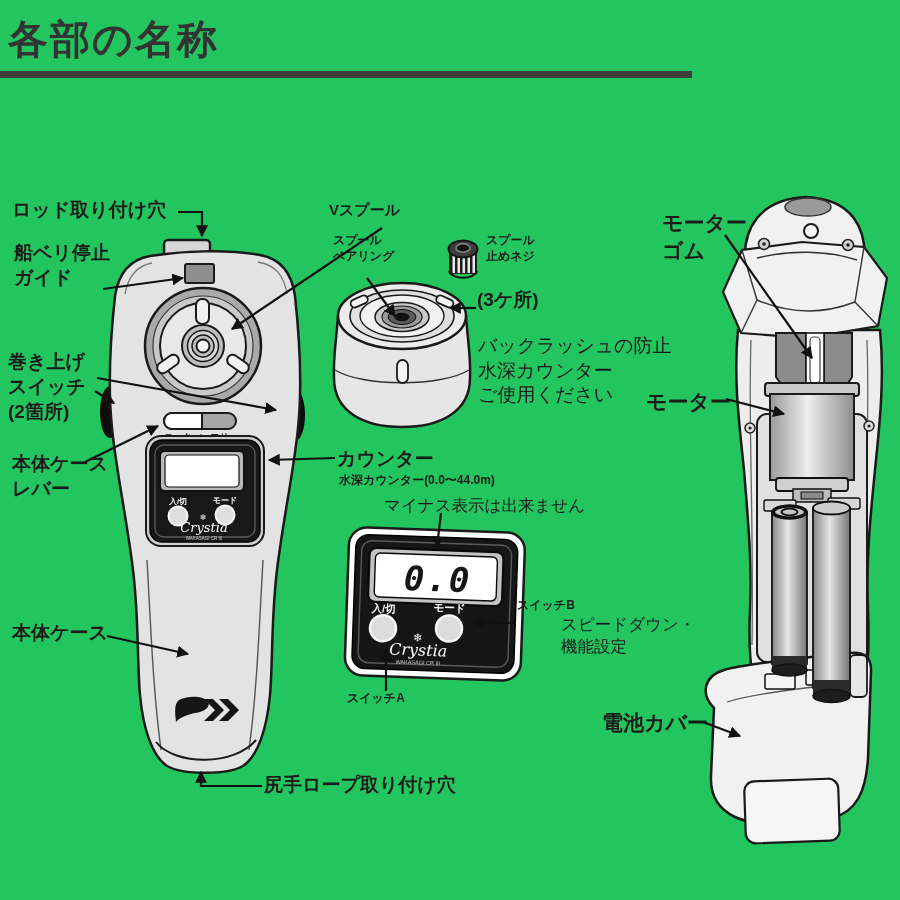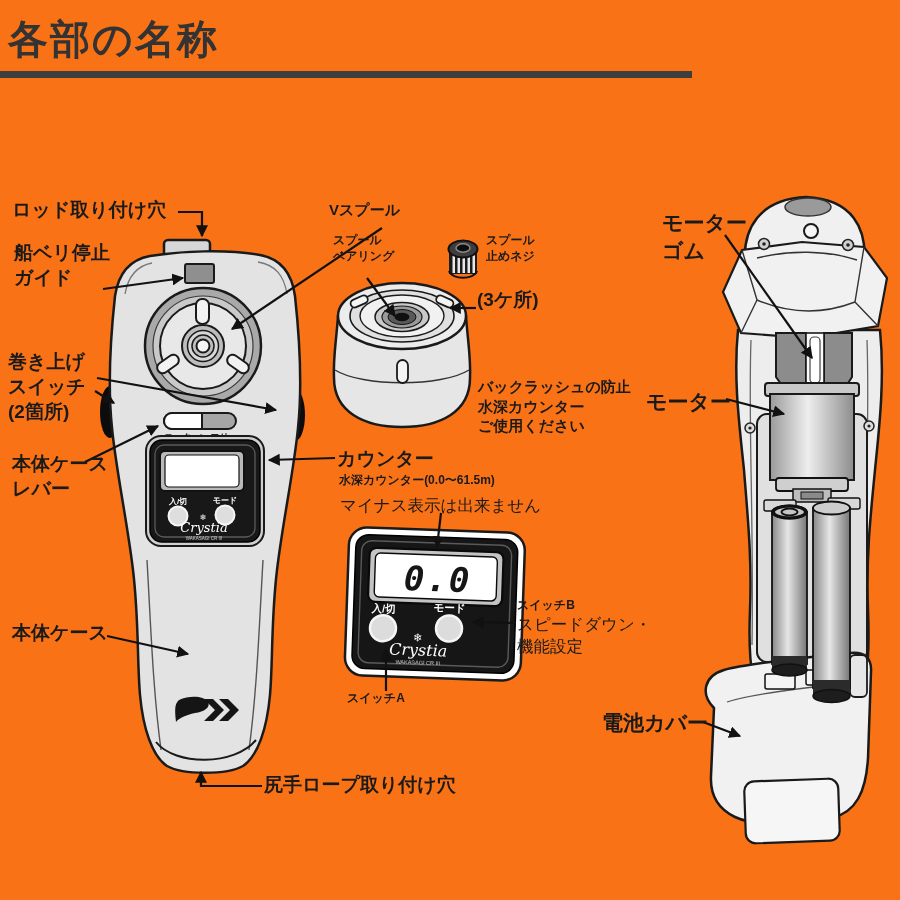"各部の名称" .stage { background: #f97316 -> #22c55e }
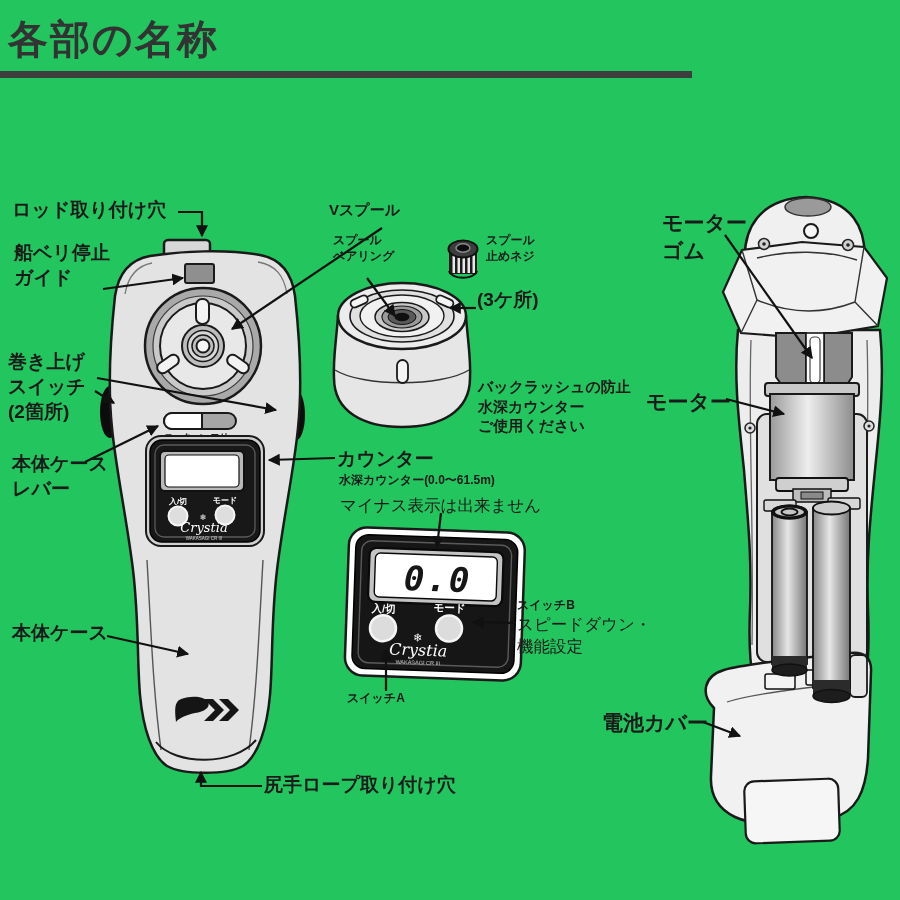"バックラッシュの防止" .note { font-size: 15px -> 19px; font-weight: bold -> normal; margin-top: 43px -> none }
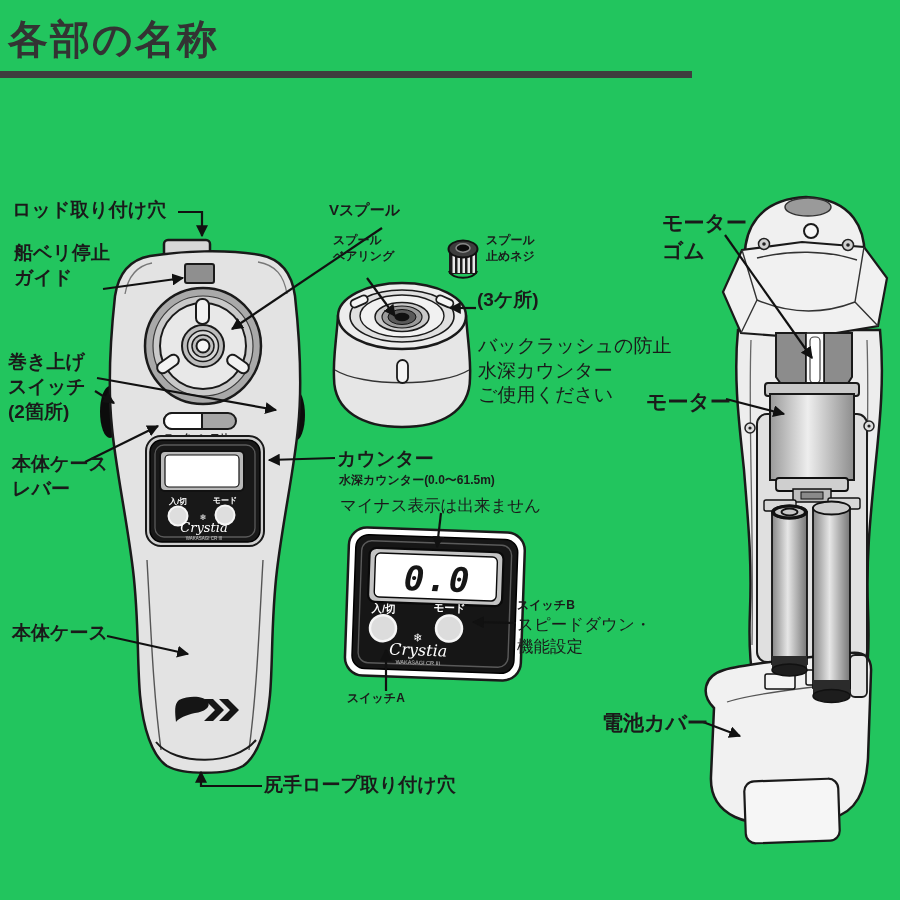"水深カウンター(0.0〜61.5m)" div.lbl { text: 61.5m -> 44.0m }
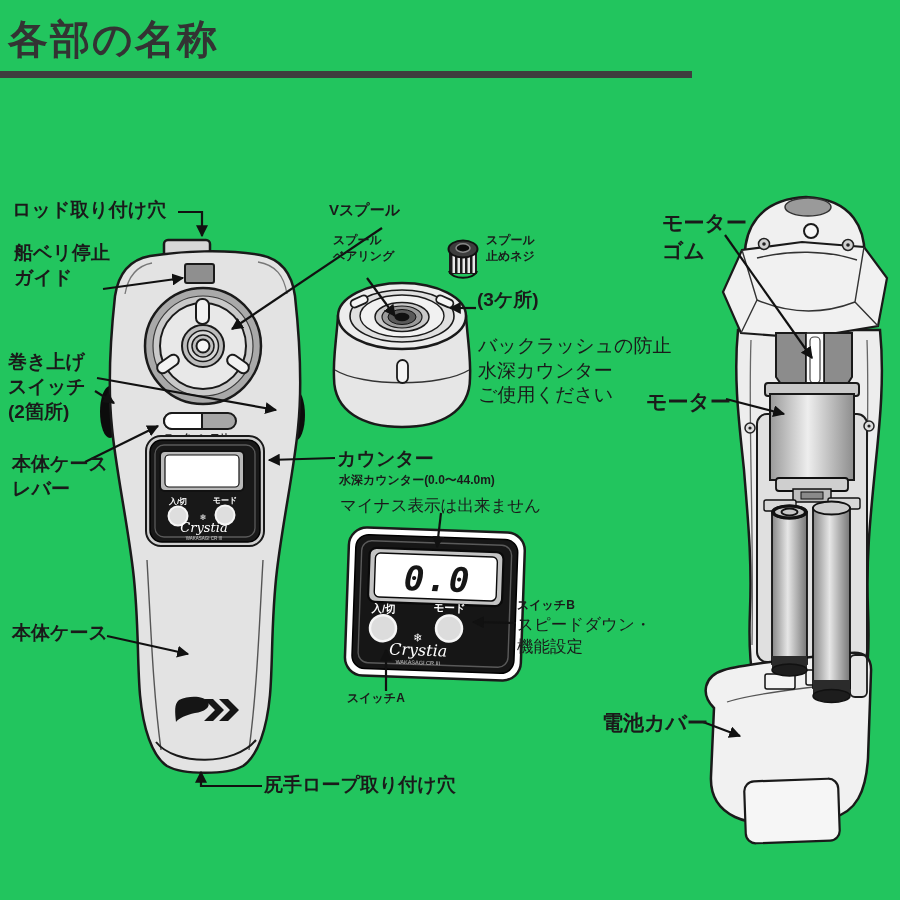"マイナス表示は出来ません" .note16 { margin-left: none -> 44px }
